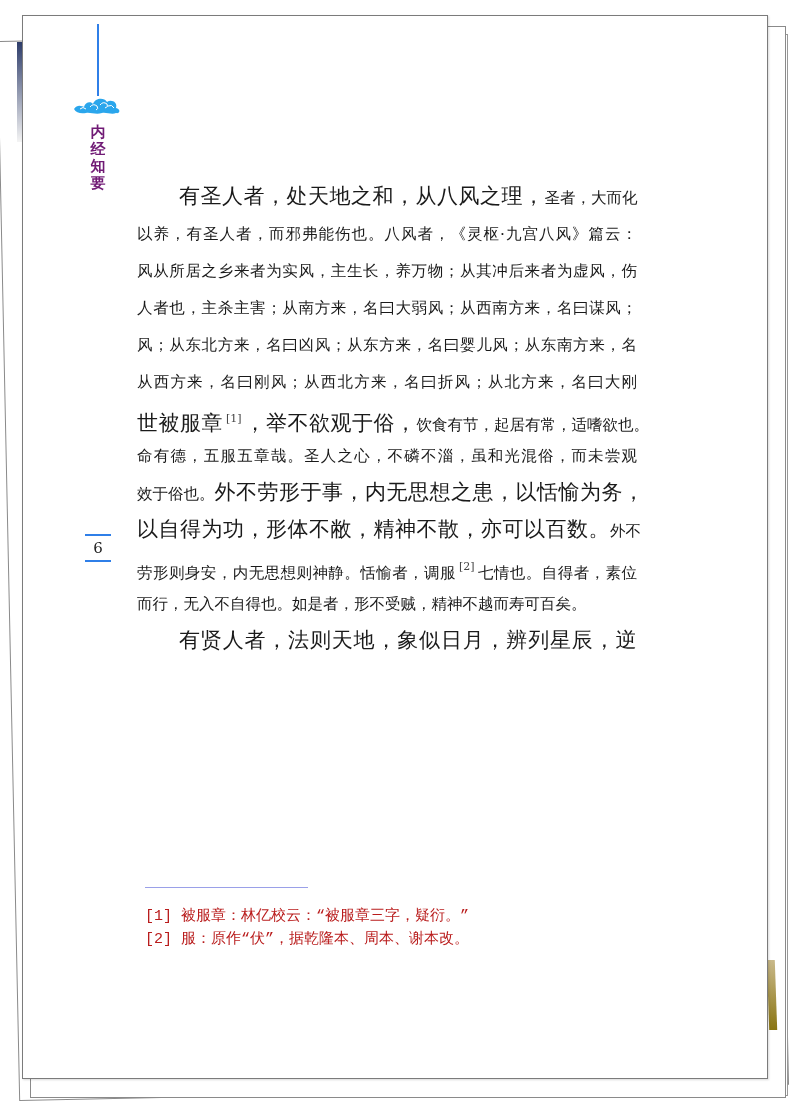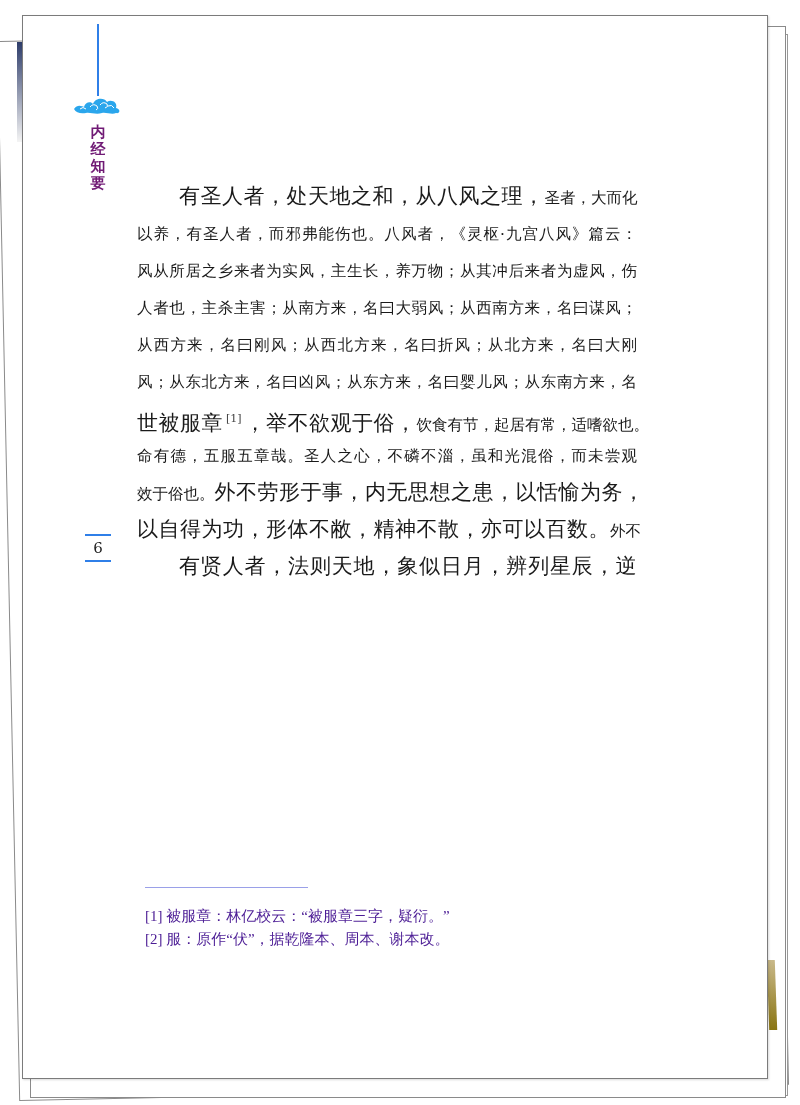"从西方来，名曰刚风；从西北方来，名曰折风；从北方来，名曰大刚" div.line { order: before "风；从东北方来，名曰凶风；从东方来，名曰婴儿风；从东南方来，名" -> after "风；从东北方来，名曰凶风；从东方来，名曰婴儿风；从东南方来，名" }
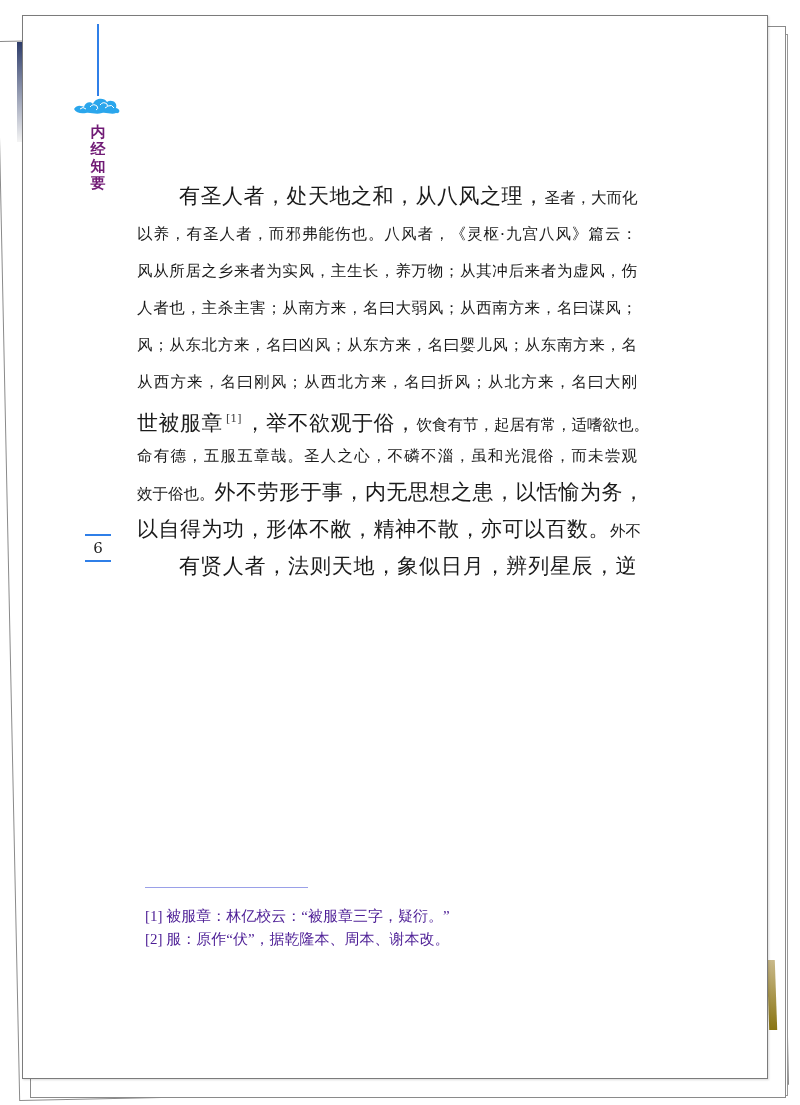"劳形则身安，内无思想则神静。恬愉者，调服 [2]七情也。自得者，素位" div.line { html: none -> <div><span>劳形则身安，内无思想则神静。恬愉者，调服</span><sup>[2]</sup><span>七情也。自得者，素位</span></div> }
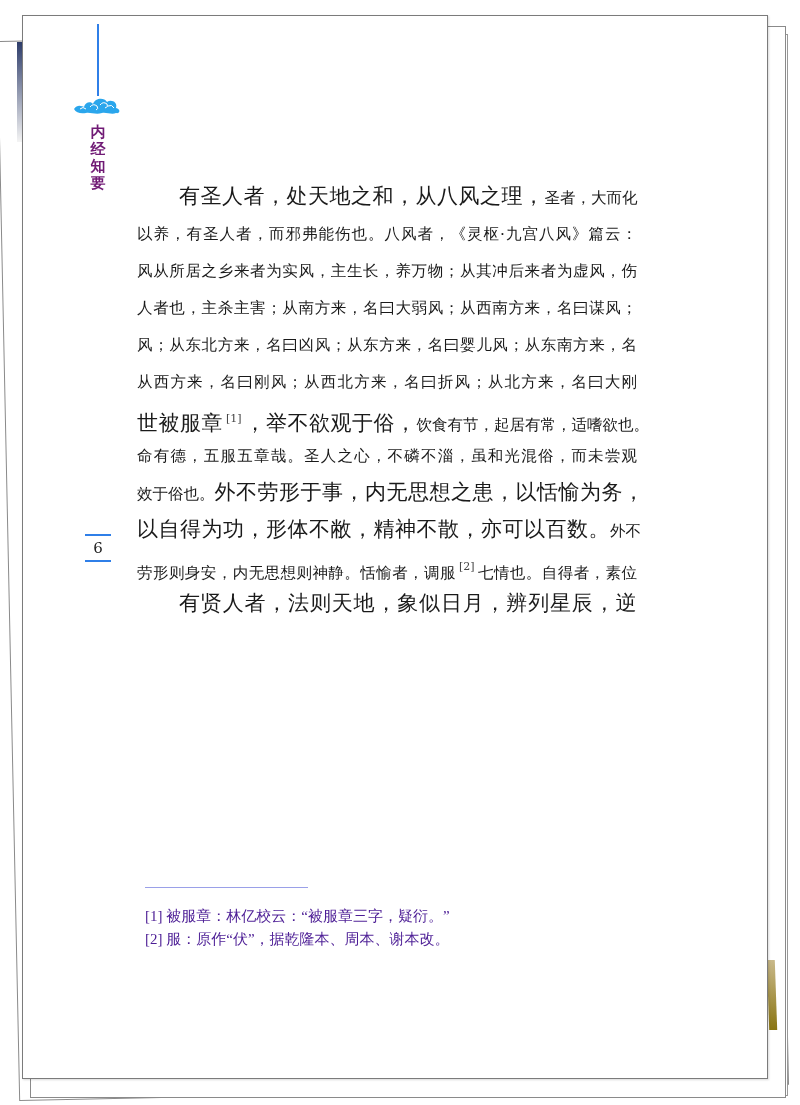"而行，无入不自得也。如是者，形不受贼，精神不越而寿可百矣。" div.line { html: none -> <div><span>而行，无入不自得也。如是者，形不受贼，精神不越而寿可百矣。</span></div> }
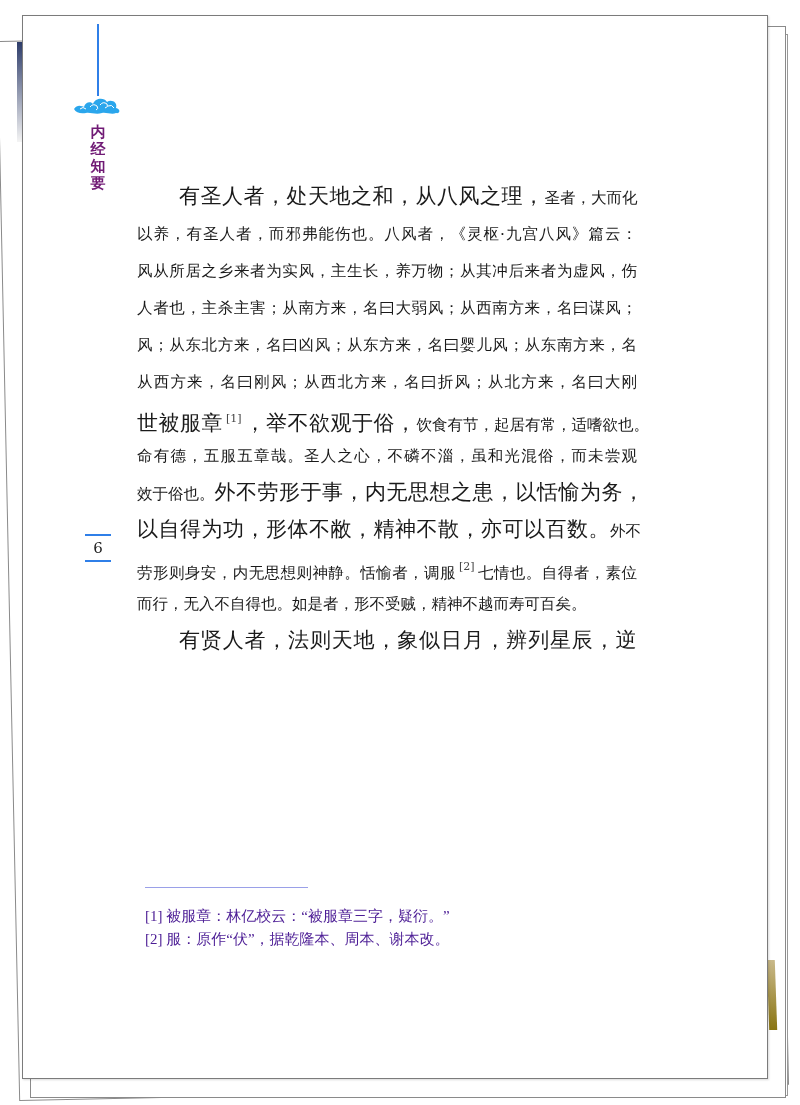"[1] 被服章：林亿校云：“被服章三字，疑衍。”" .footnotes { color: #4c1d95 -> #b91c1c; font-family: Liberation Serif, serif -> Liberation Mono, monospace }
